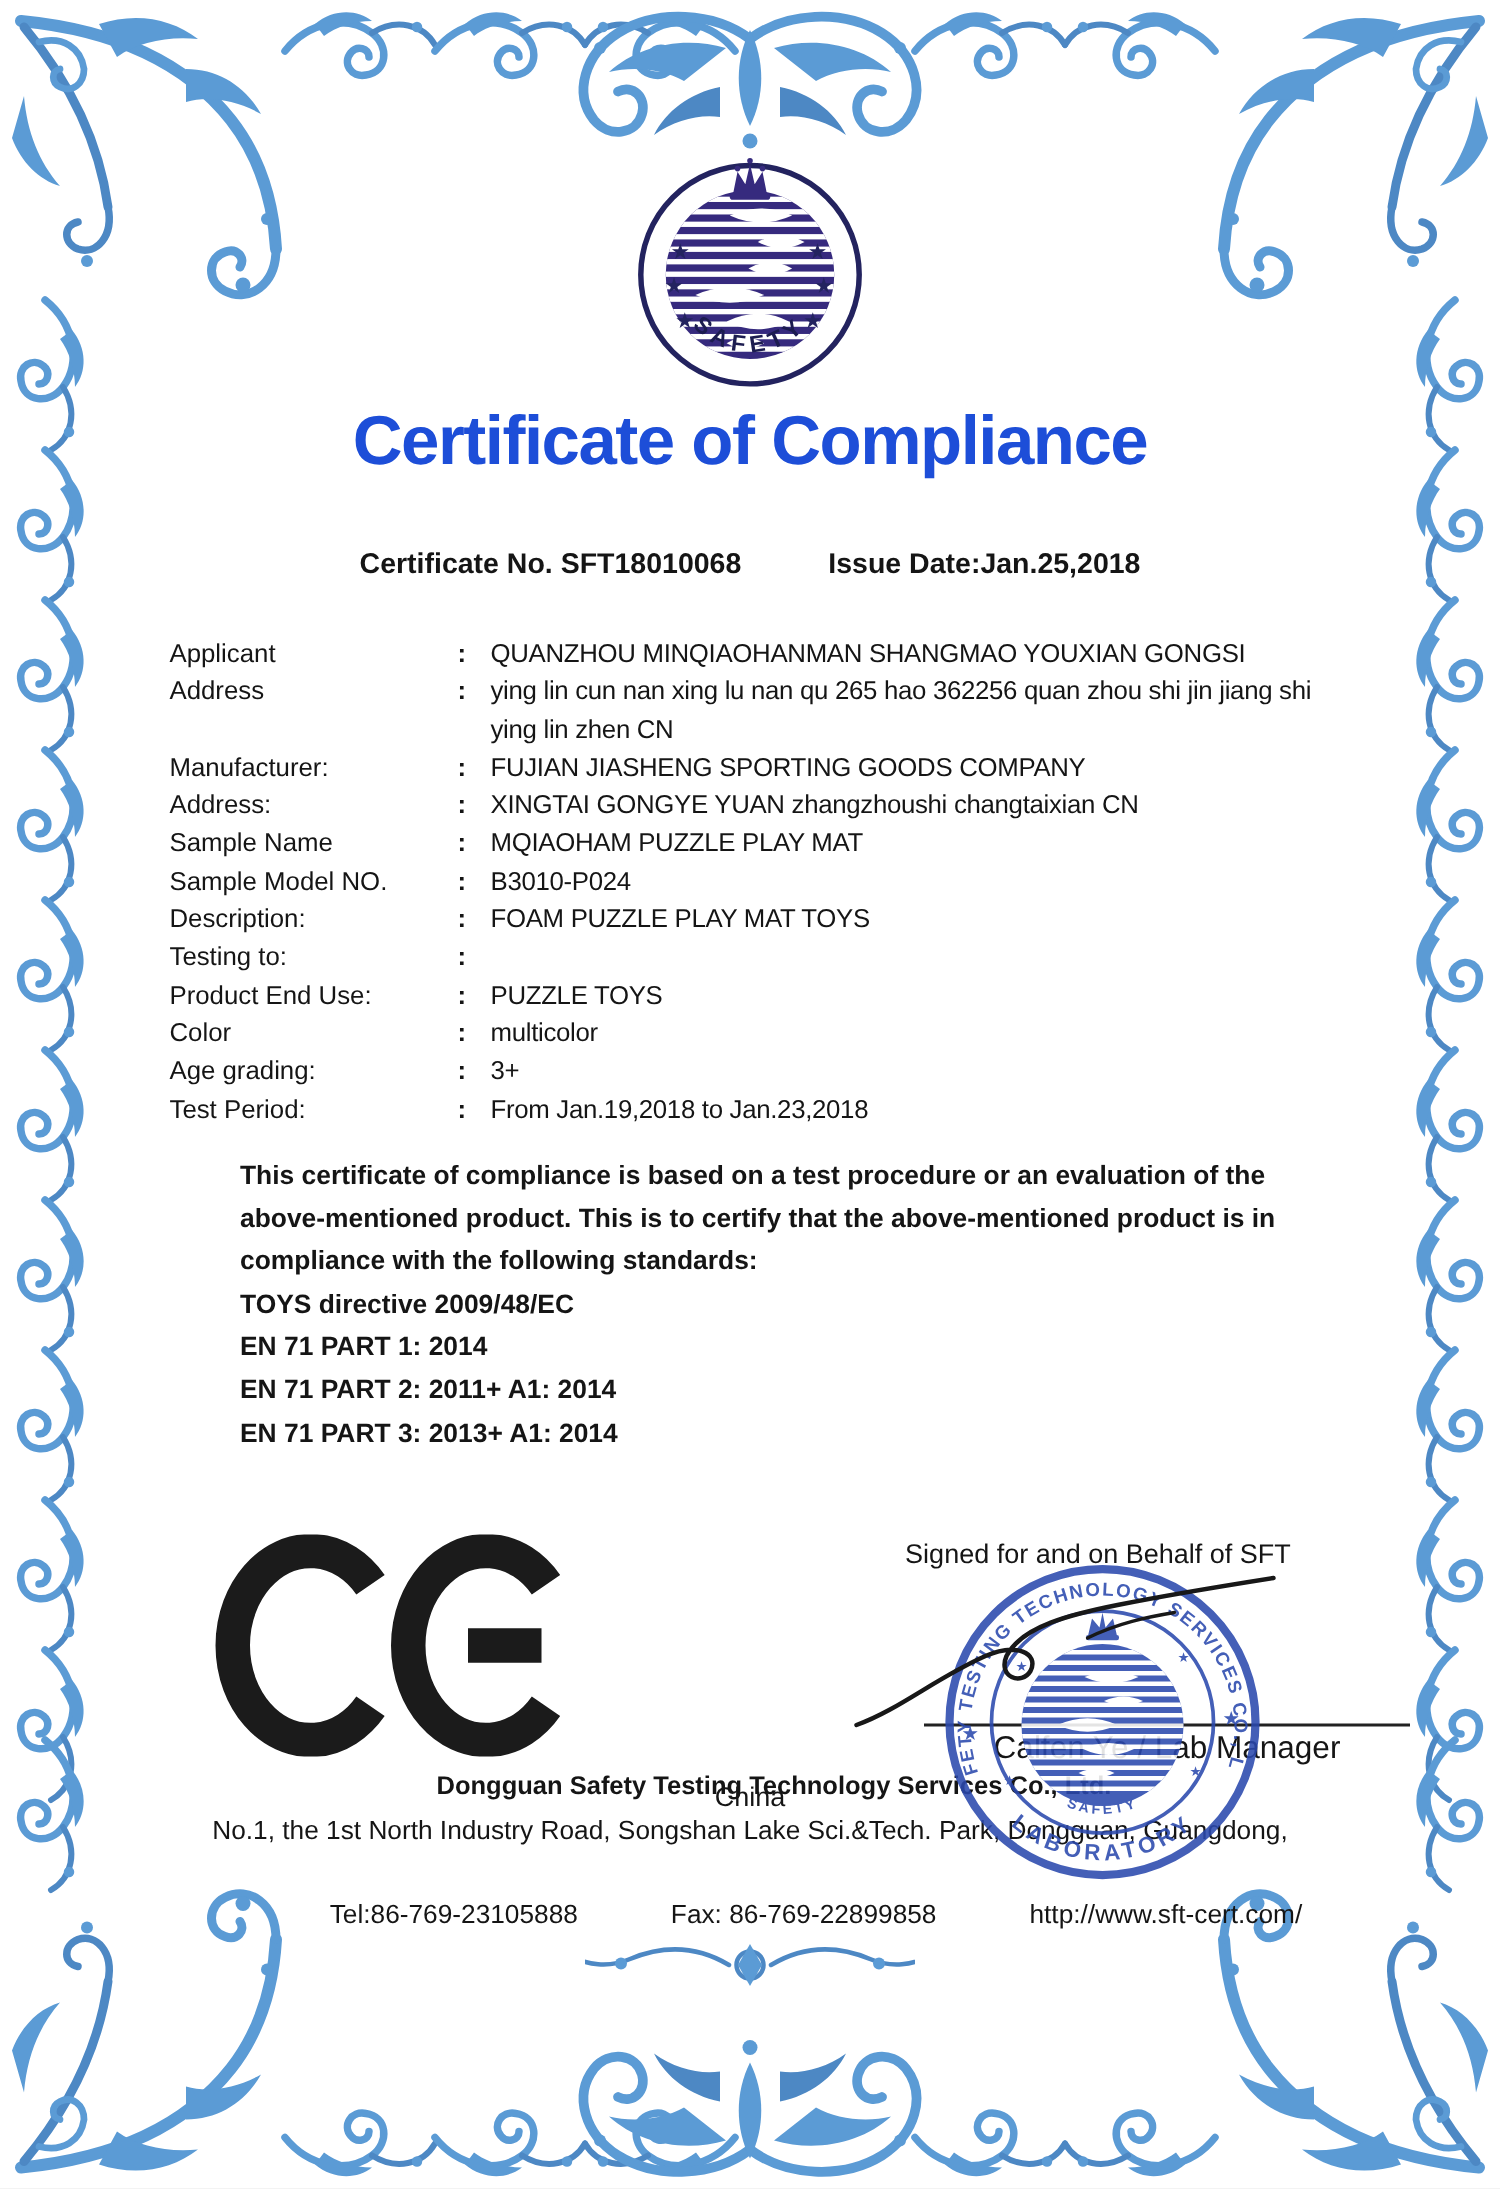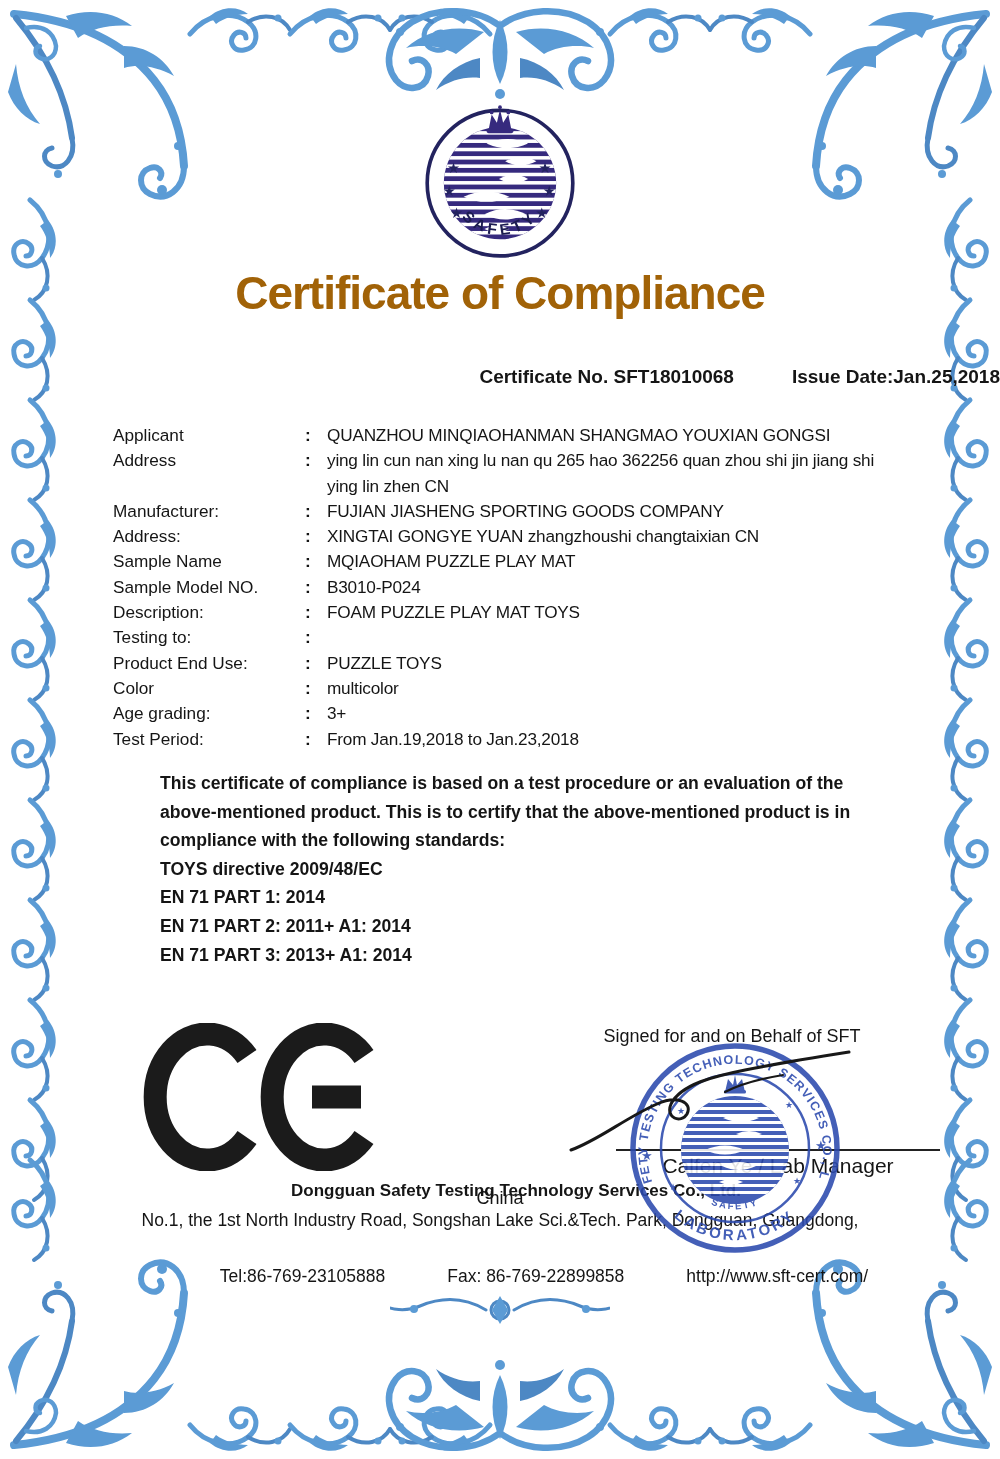"Certificate of Compliance" .title { color: #a16207 -> #1d4ed8 }
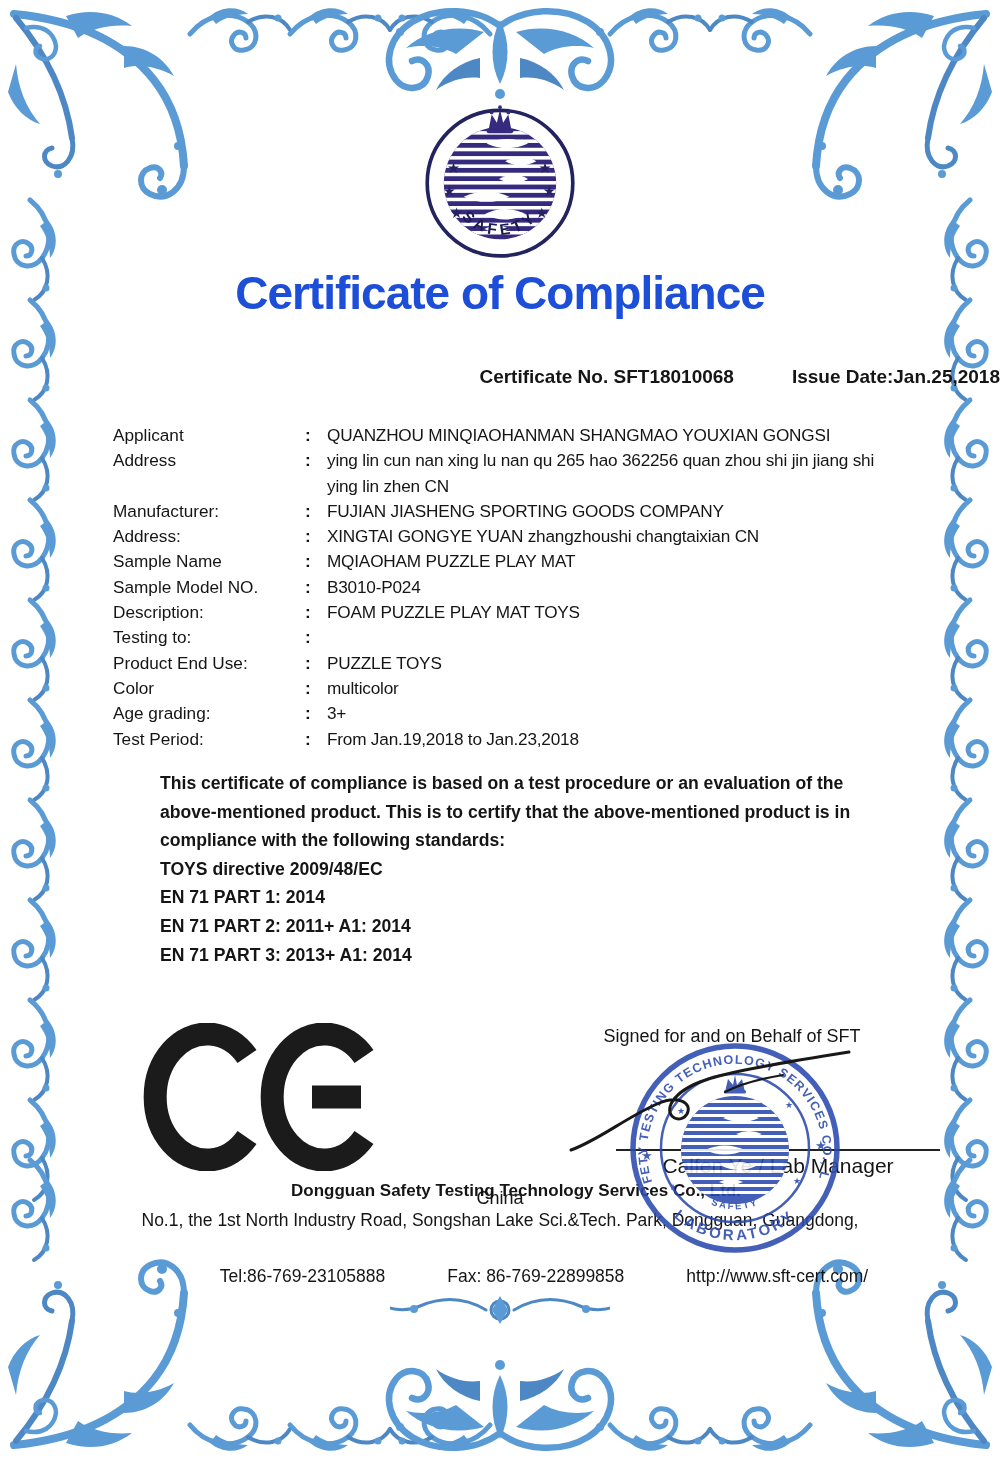"Certificate No. SFT18010068" .meta-line { justify-content: flex-end -> center }
